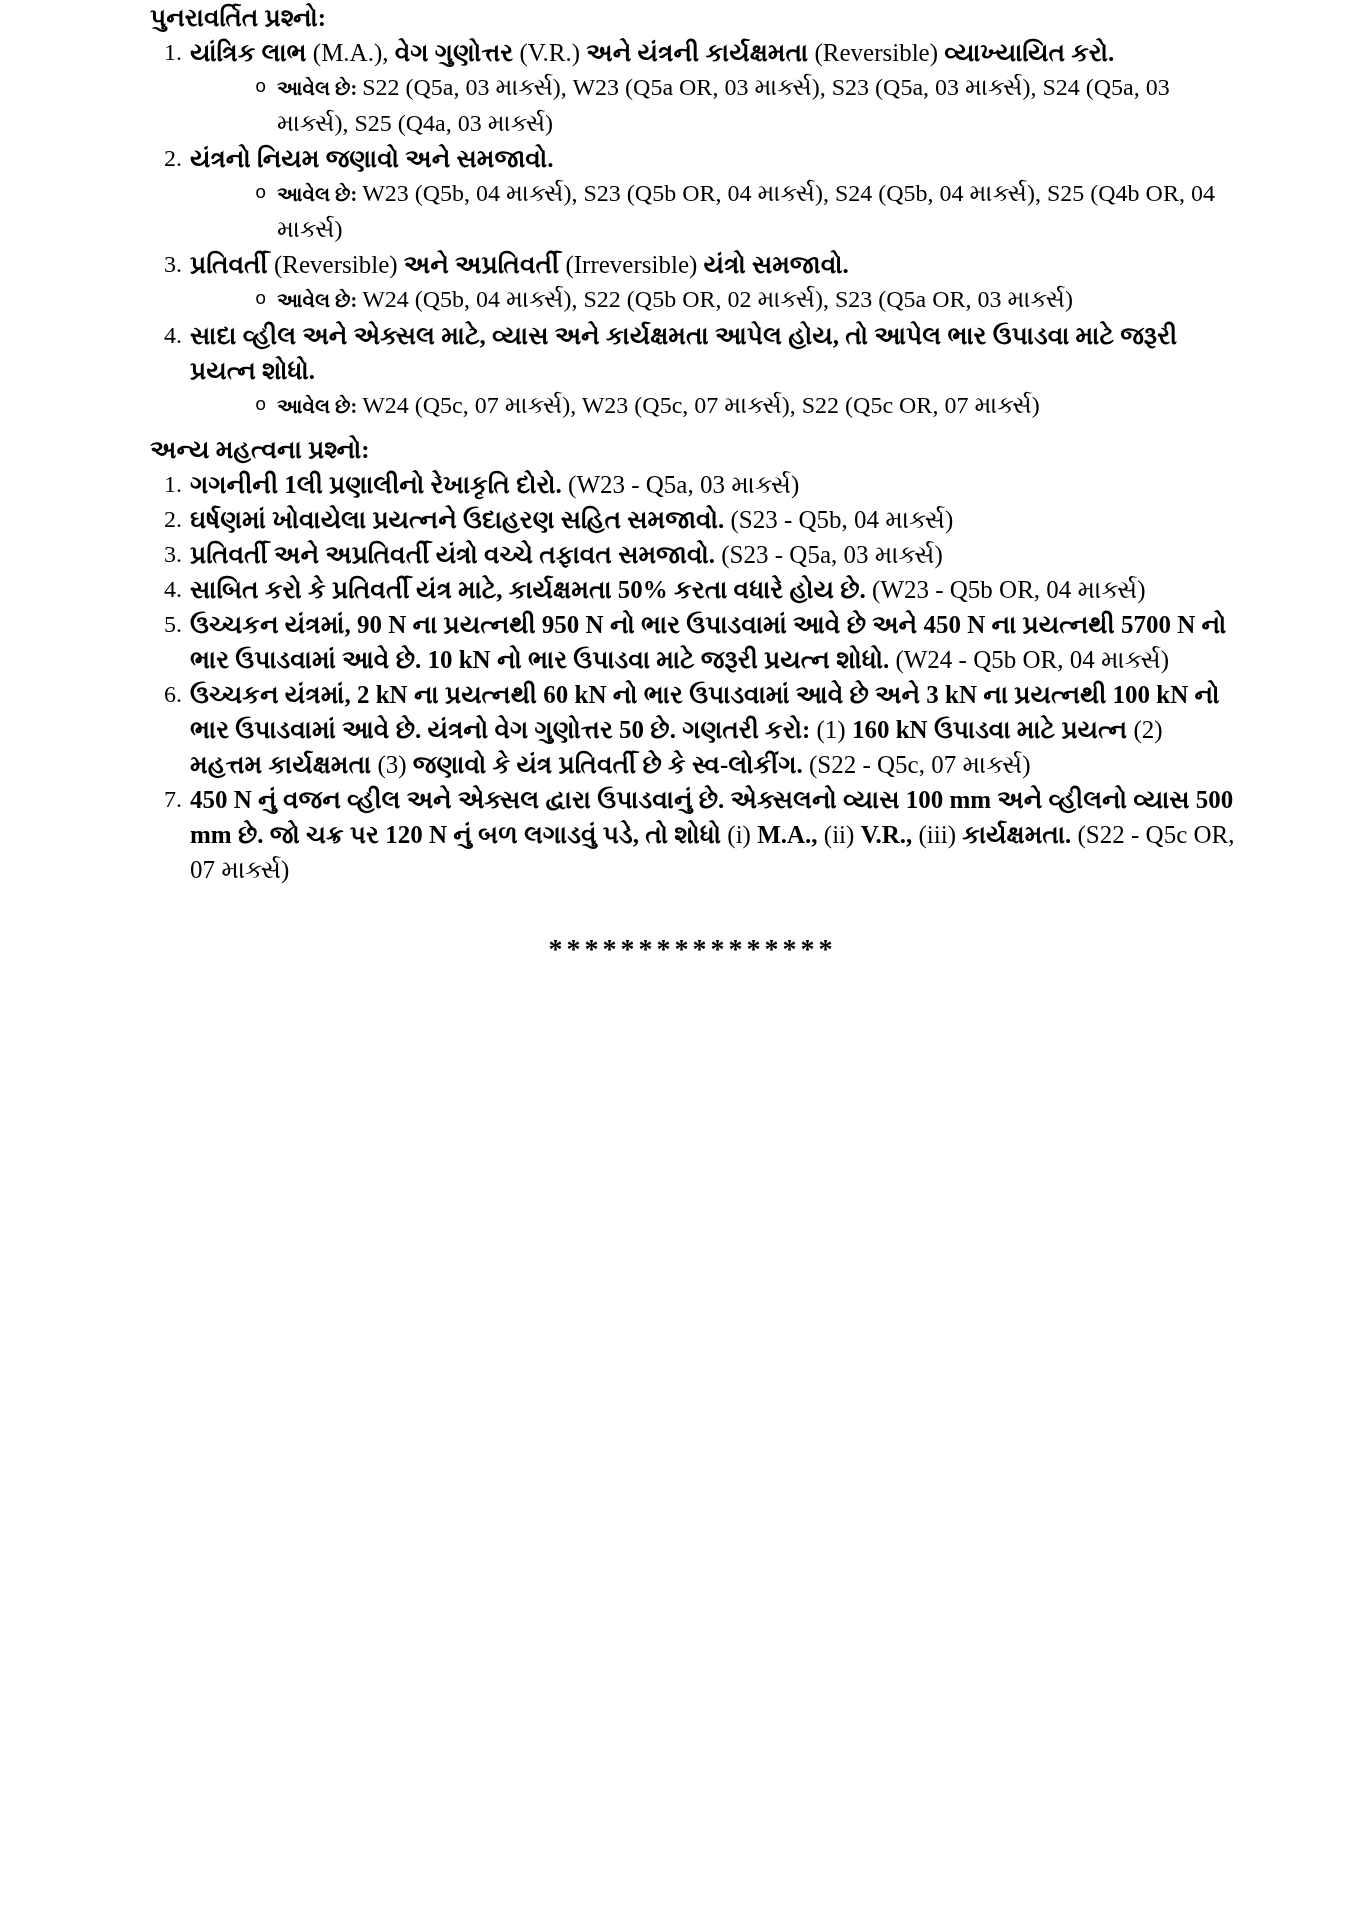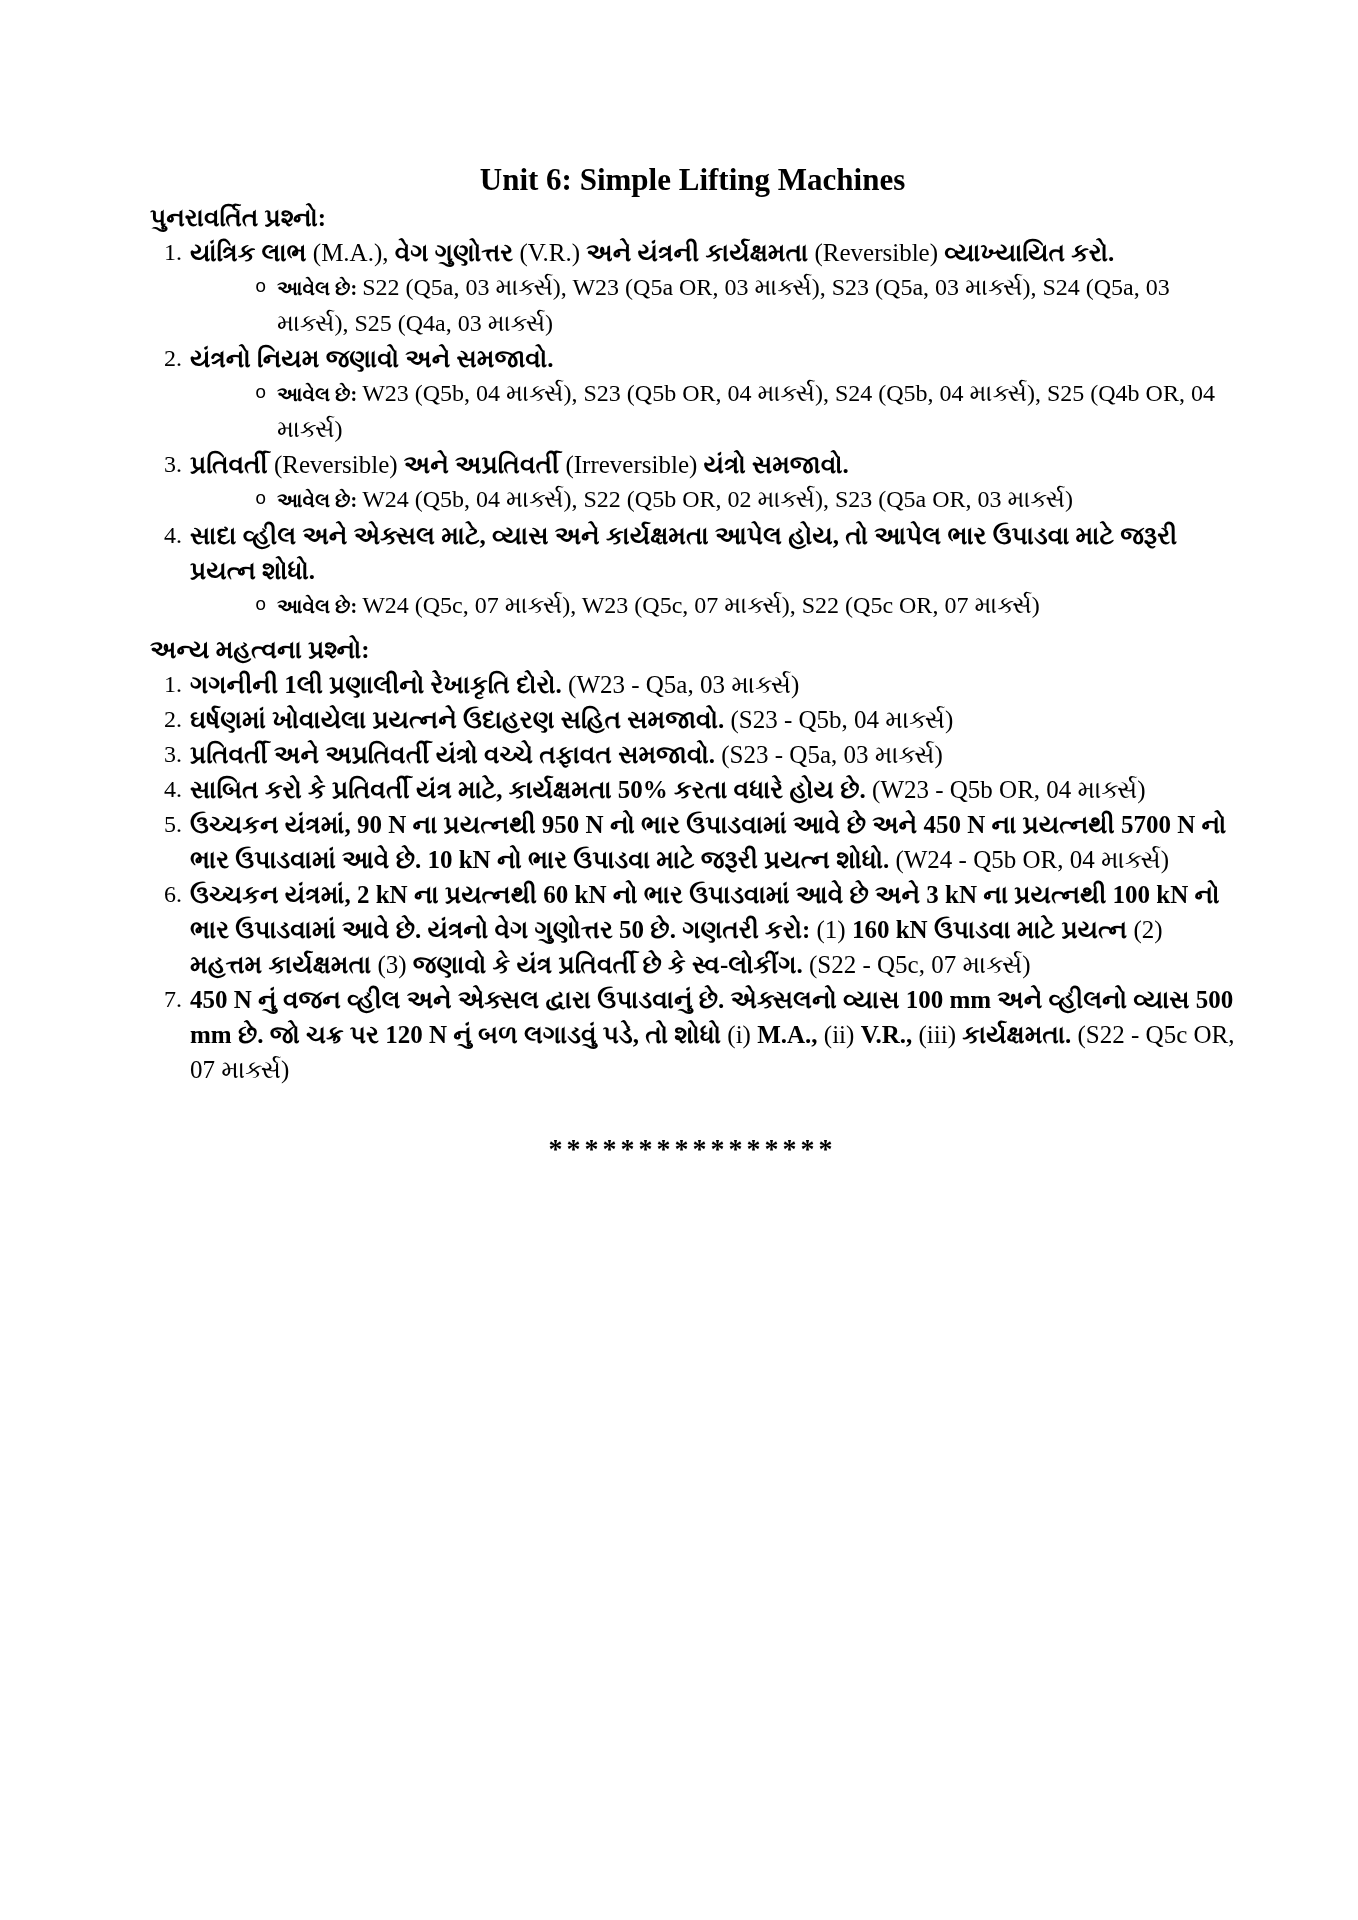"Unit 6: Simple Lifting Machines" div.doc-title { html: <div>Unit 6: Simple Lifting Machines</div> -> none }
